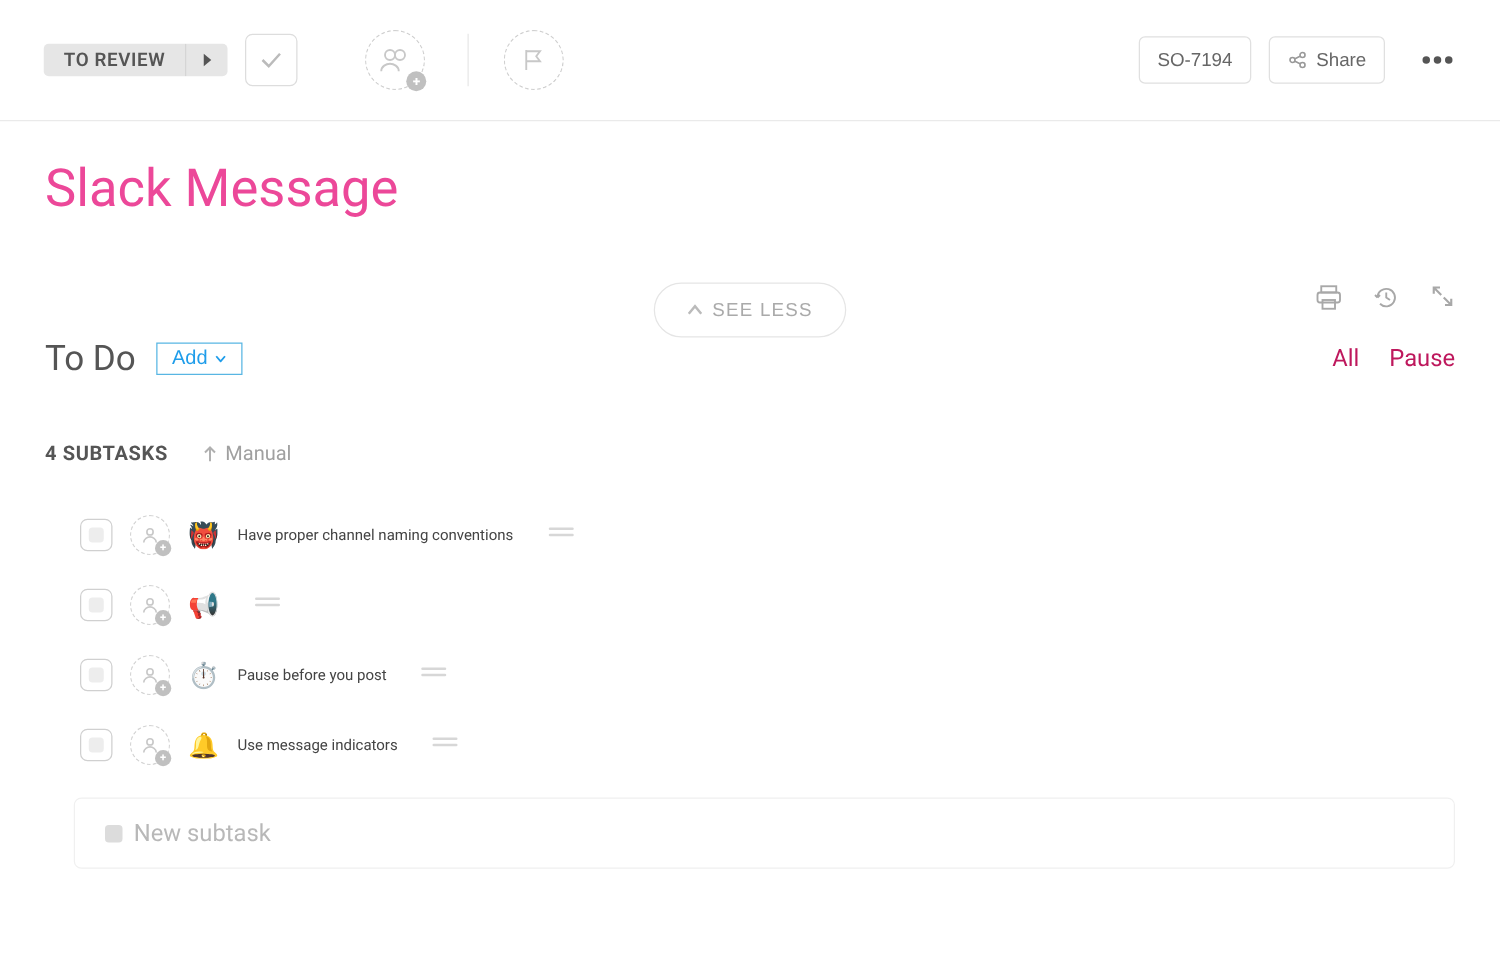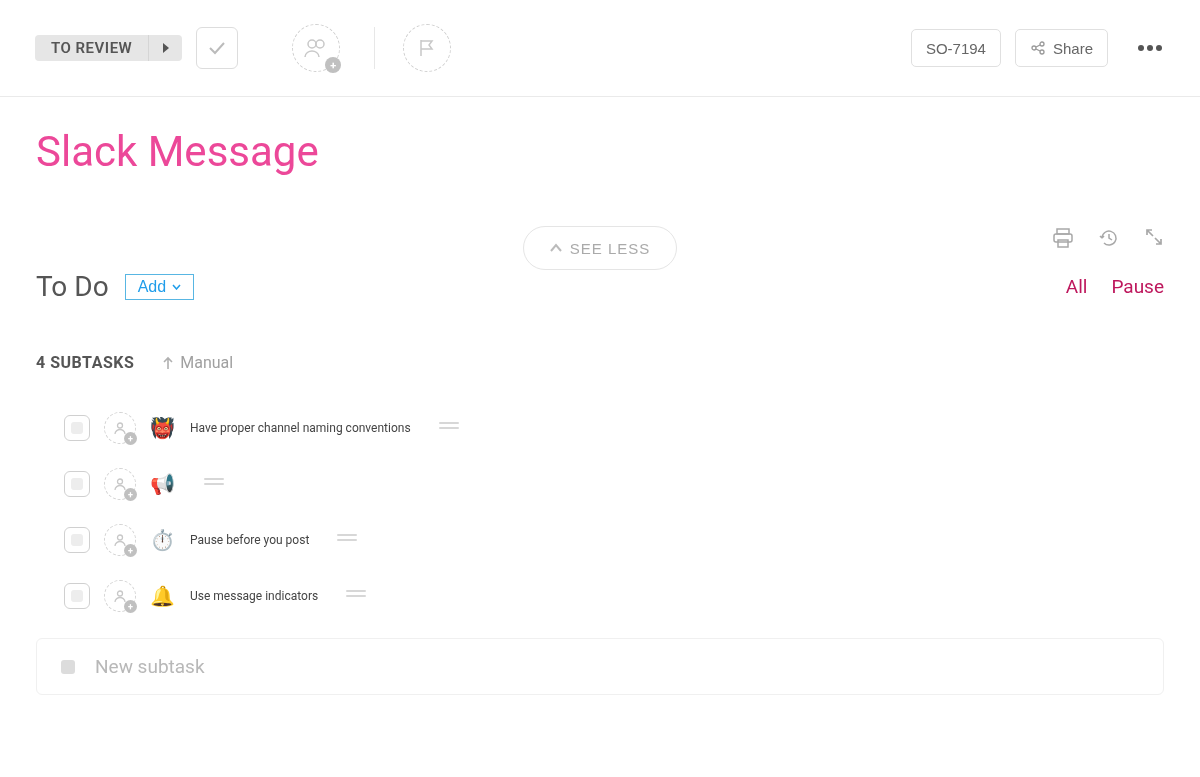"New subtask" .new-subtask { gap: 20px -> 9px; margin-left: none -> 23px }
